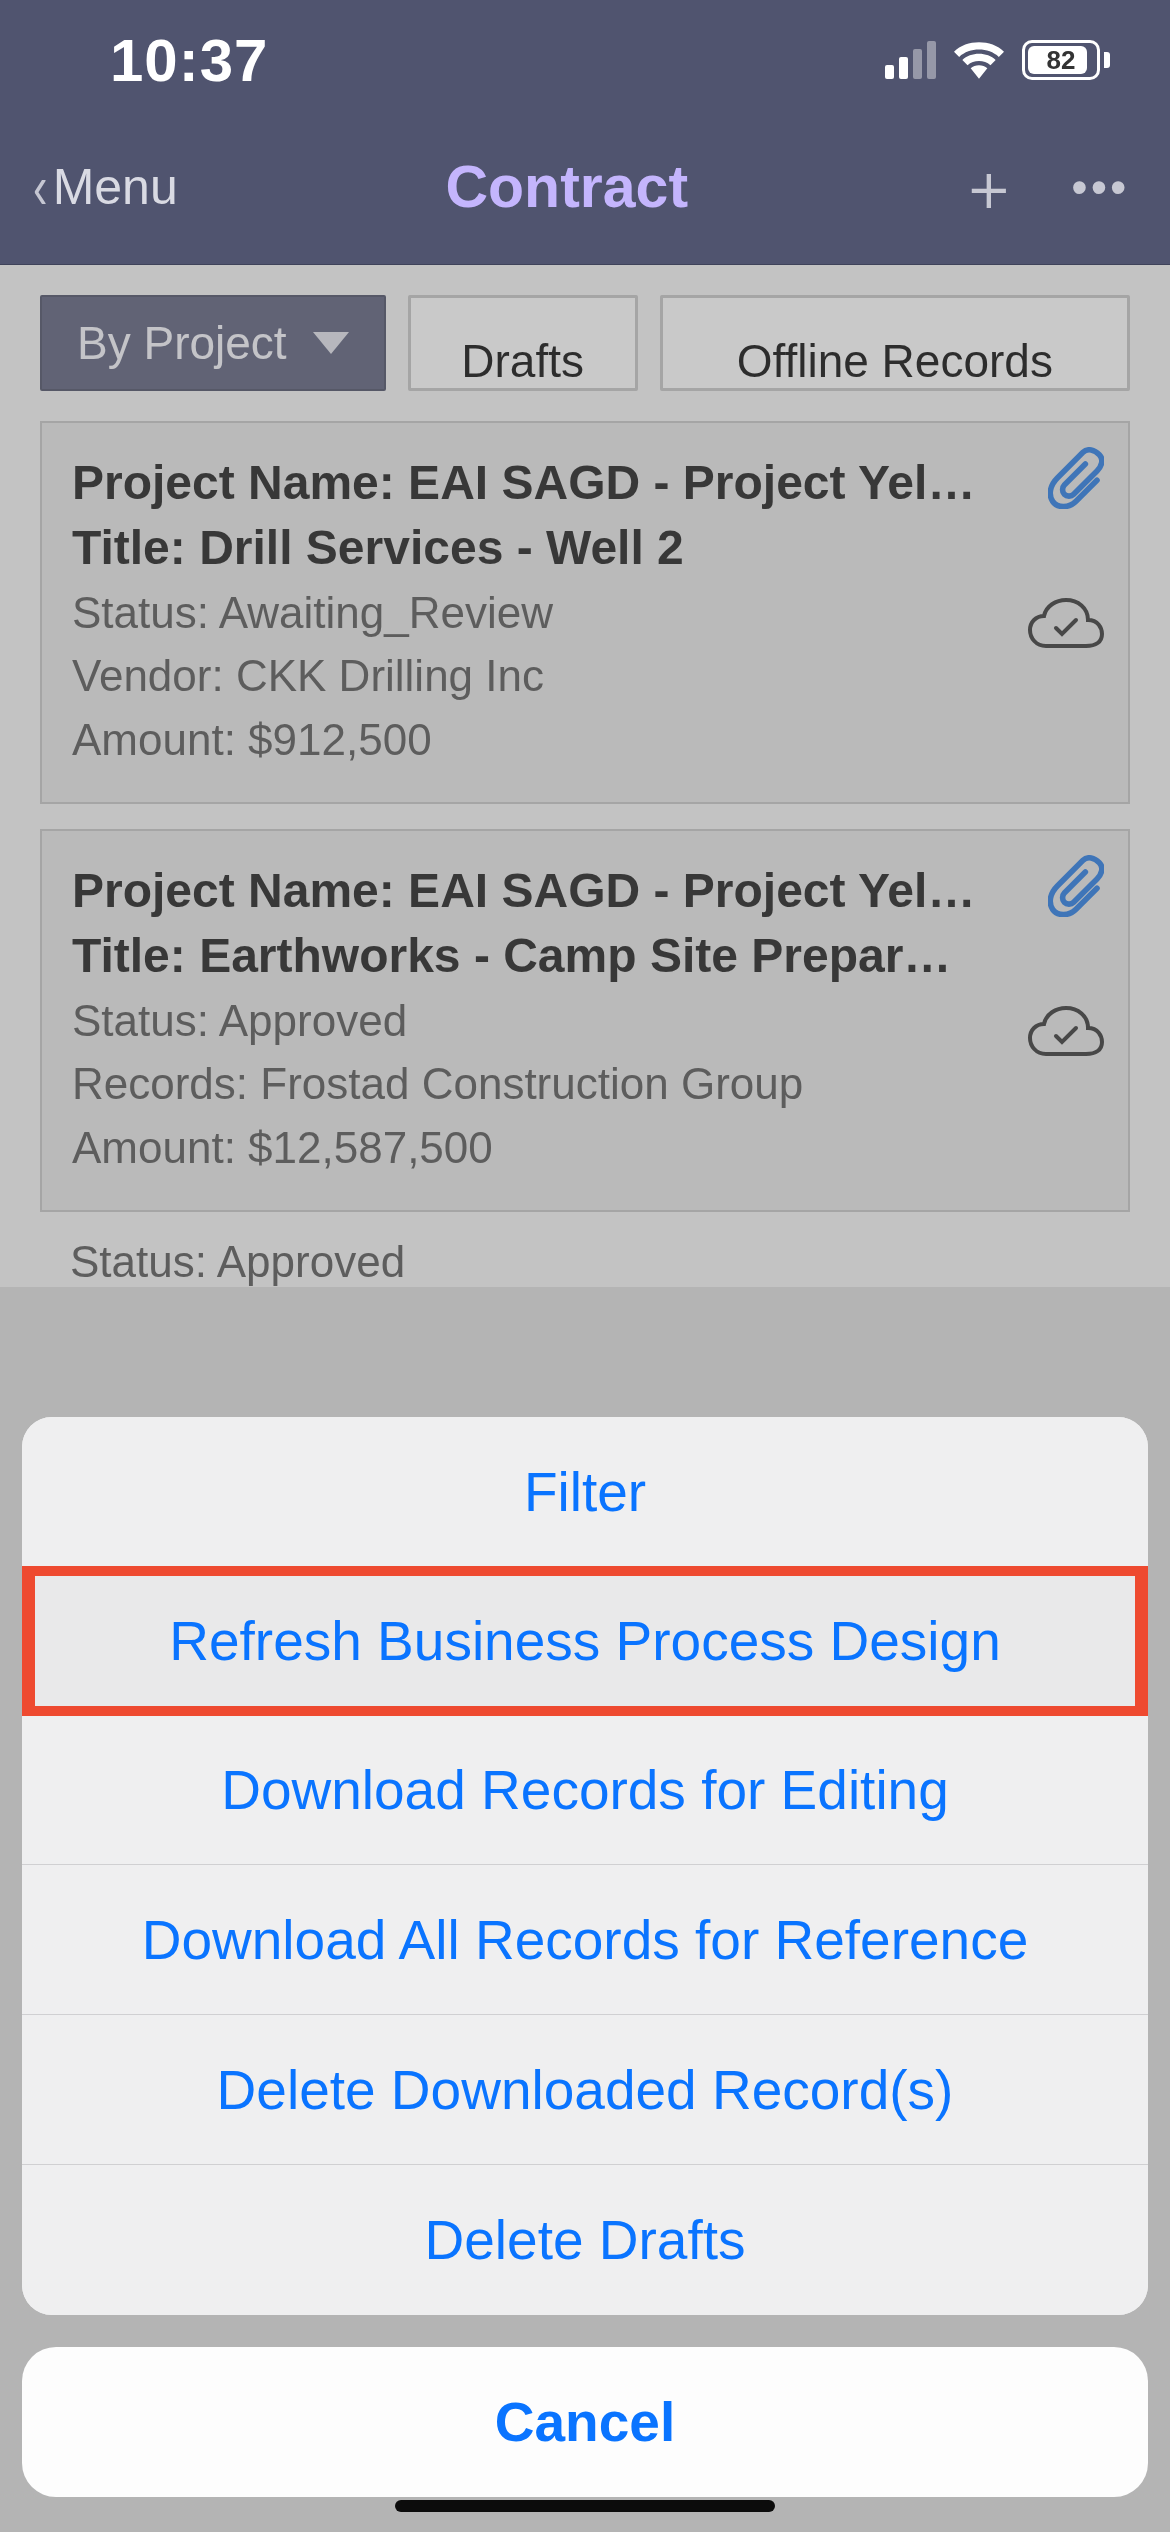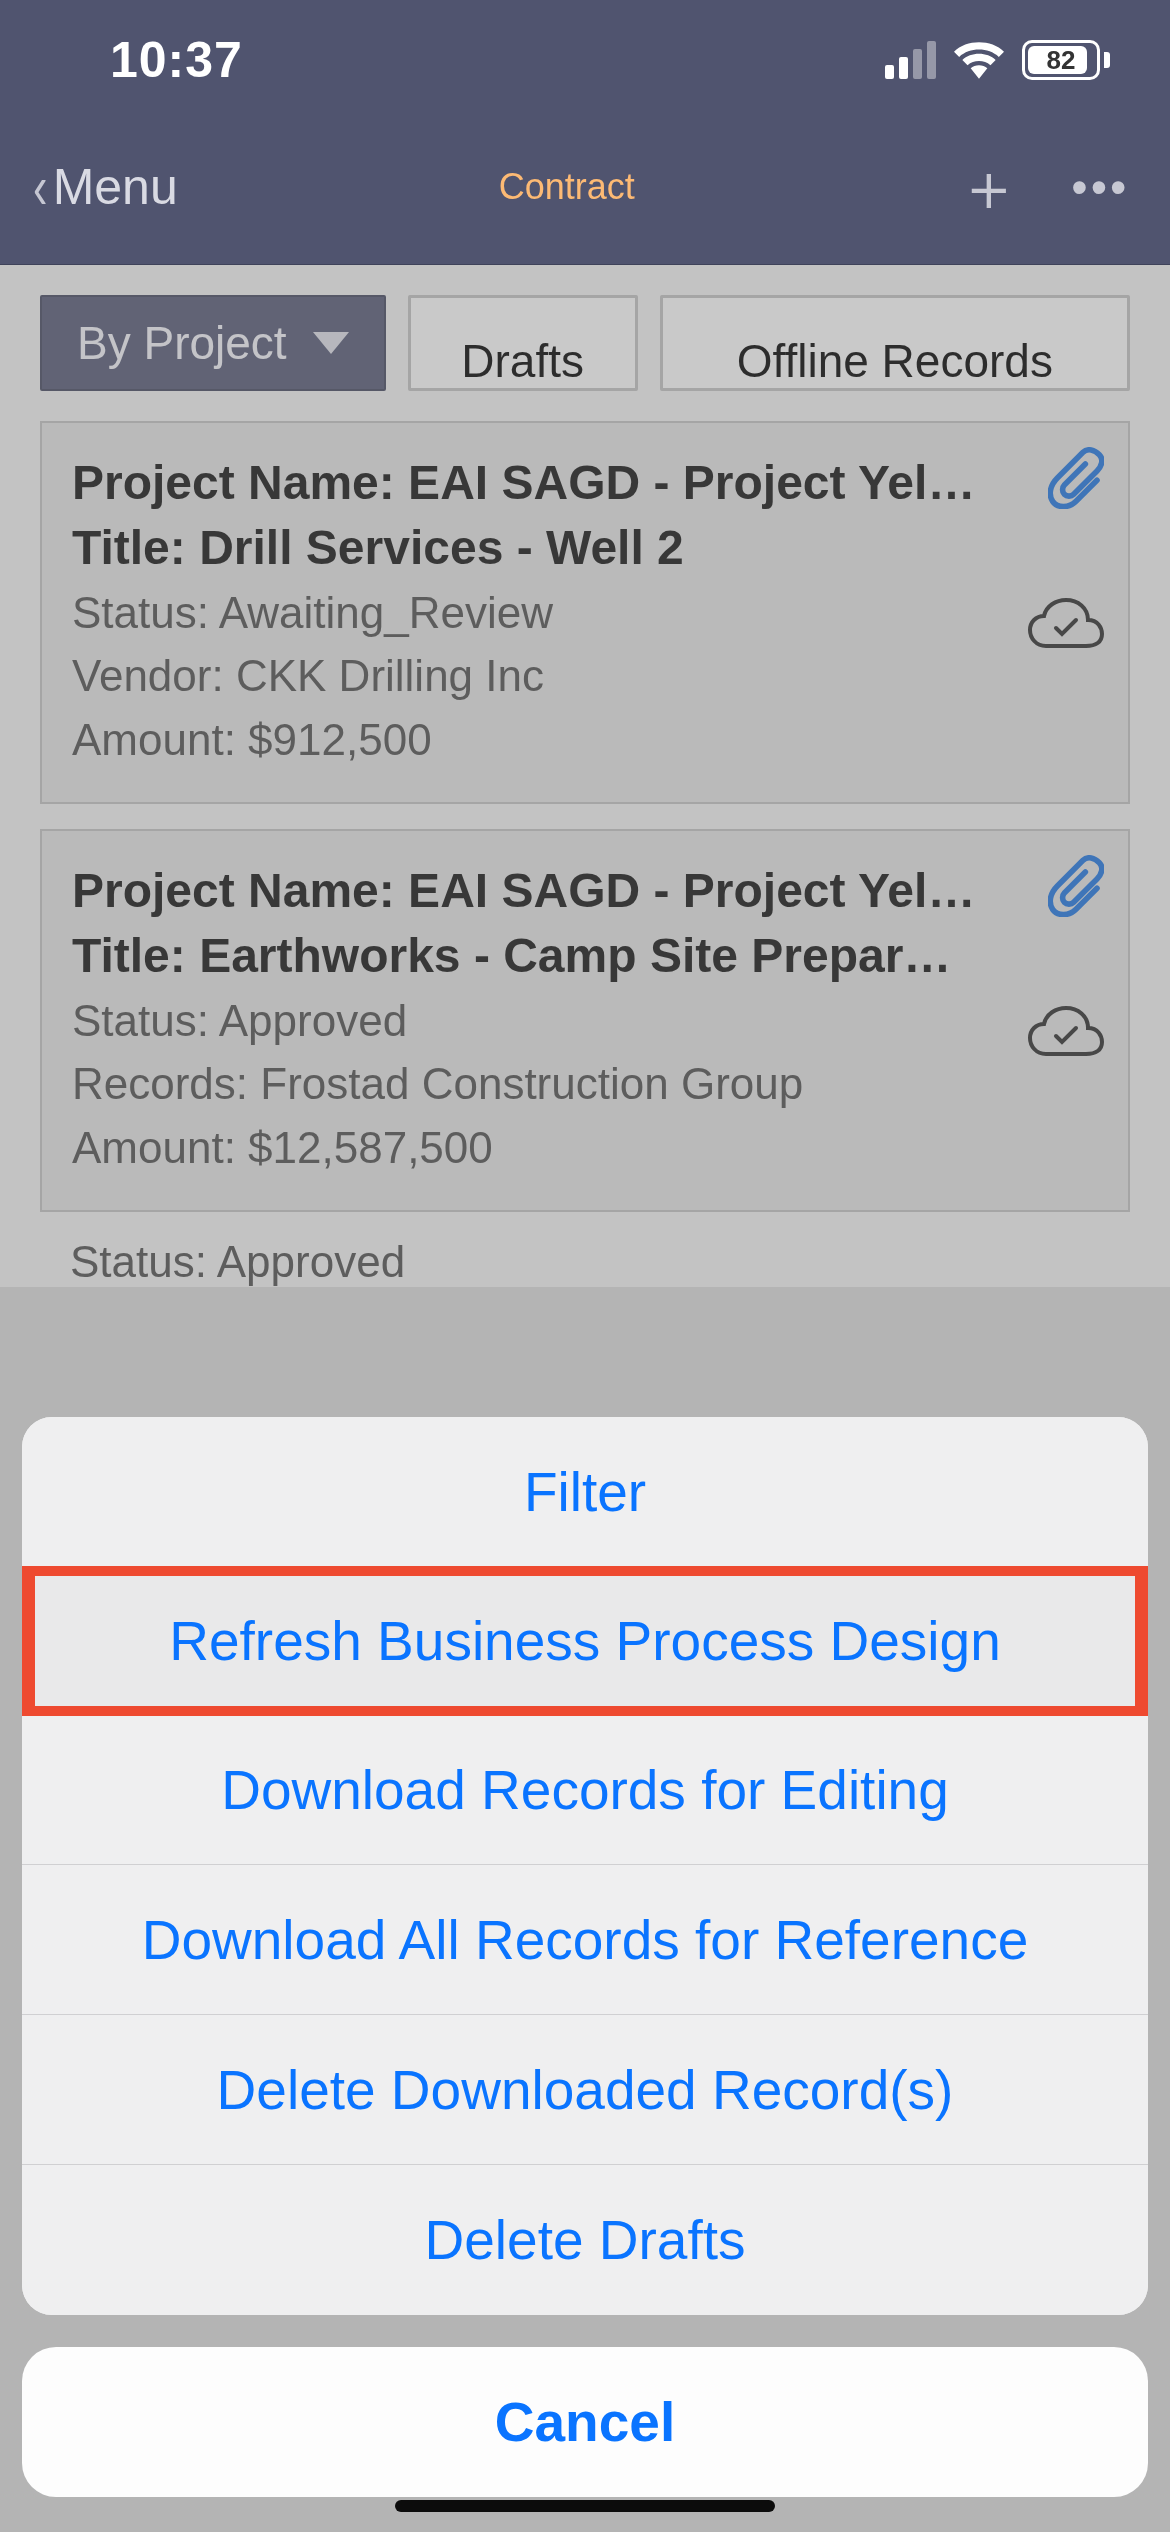"10:37" .status-time { font-size: 50px -> 60px }
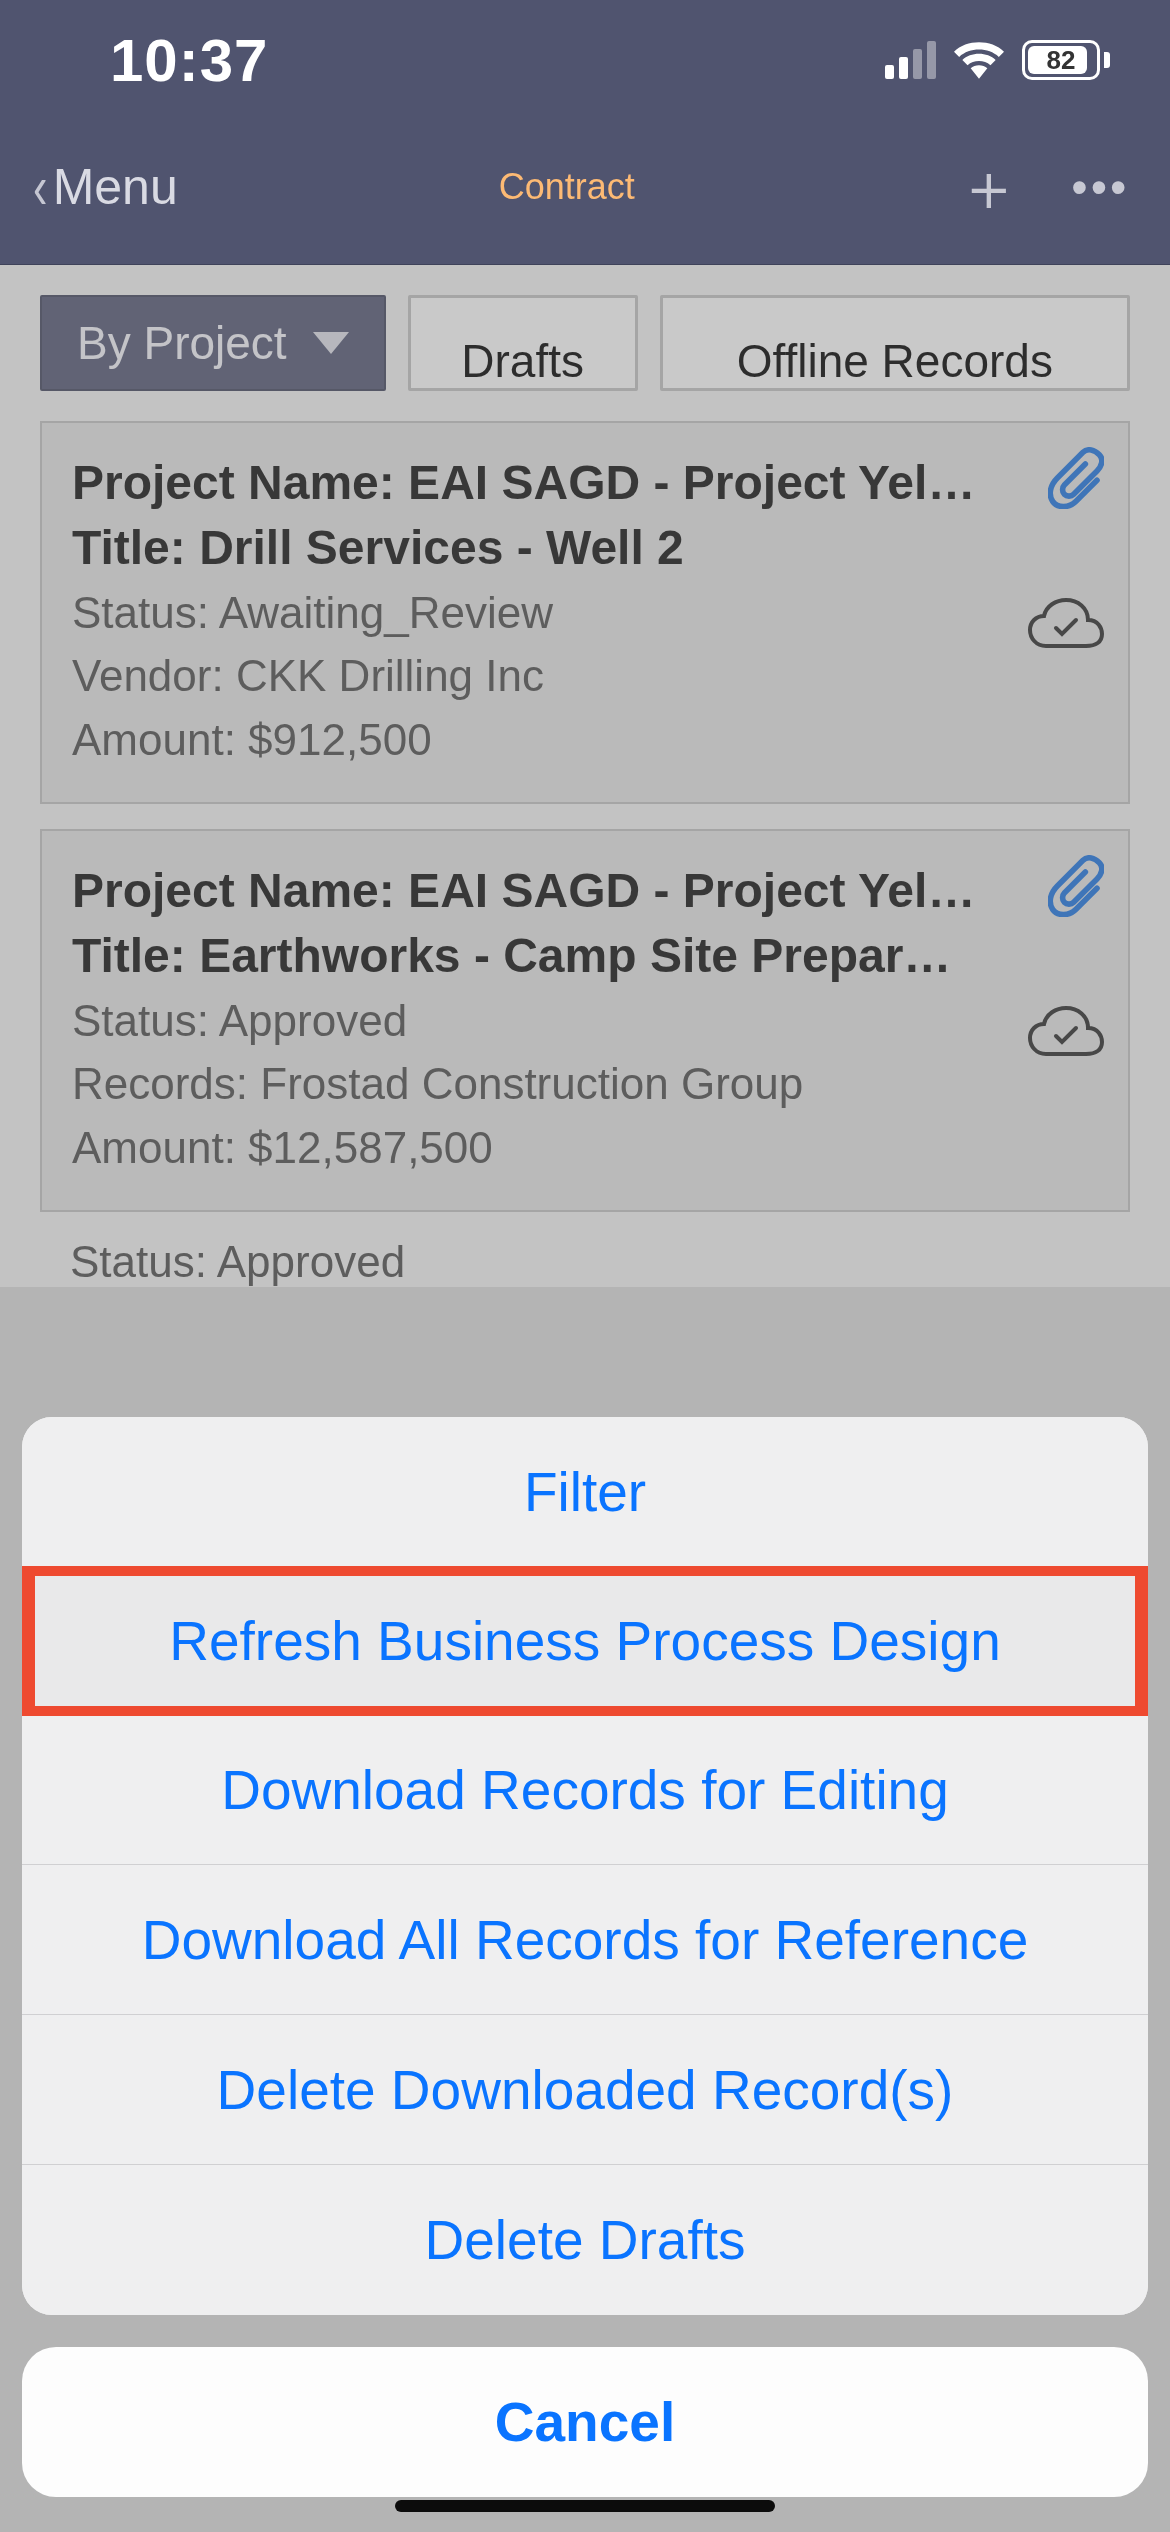"Contract" .nav-title { color: #fdba74 -> #c4b5fd; font-size: 36px -> 59px; font-weight: 400 -> 700 }
